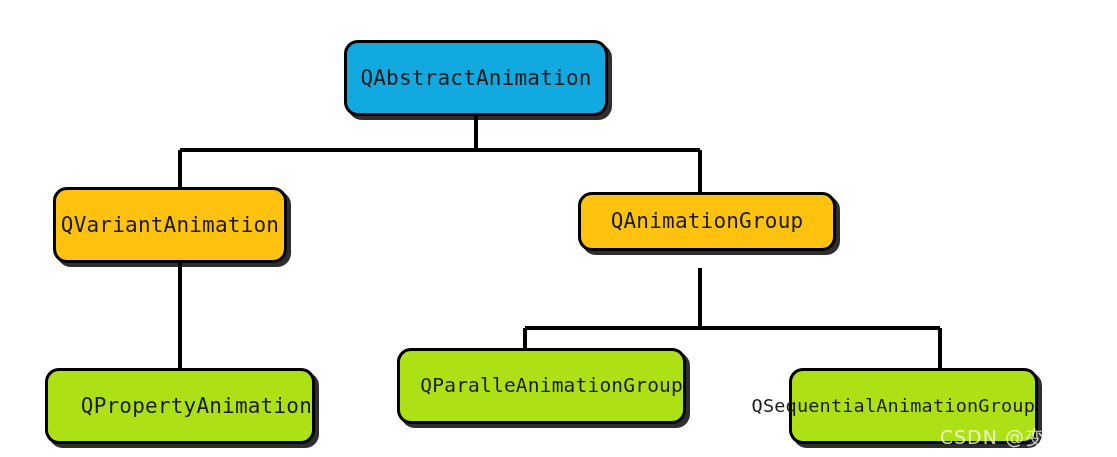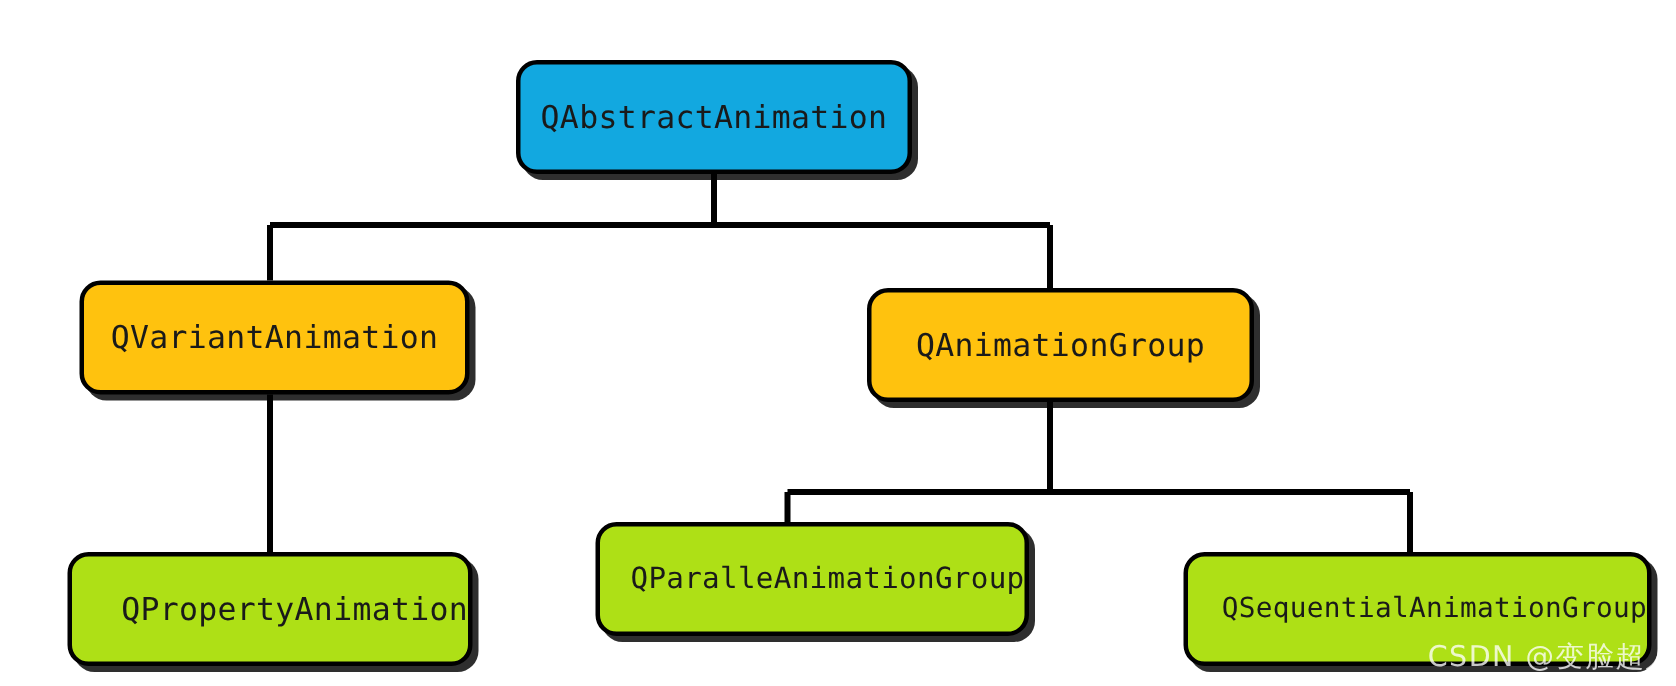"QVariantAnimation" div.node { width: 260px -> 234px }
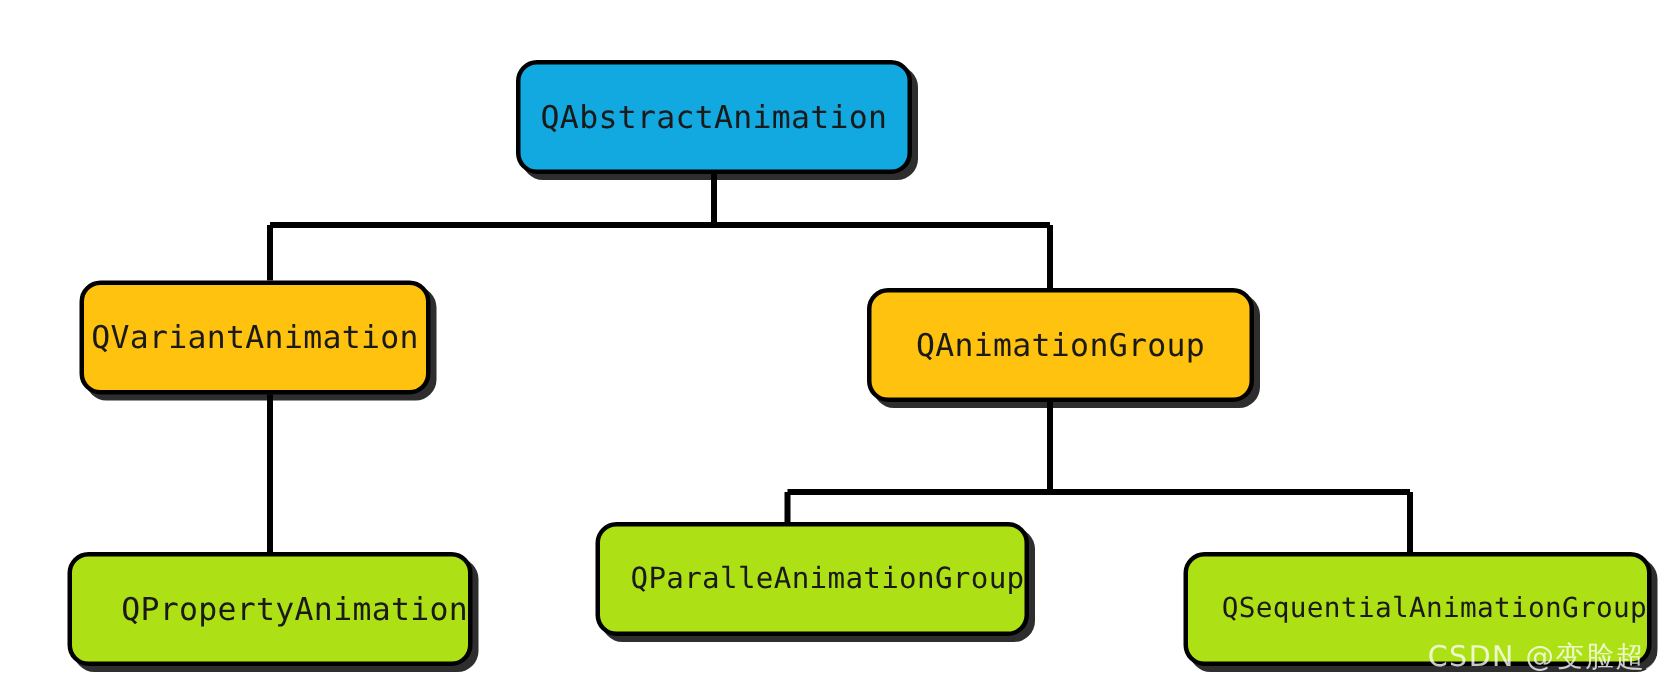"QAnimationGroup" div.node { height: 76px -> 59px }
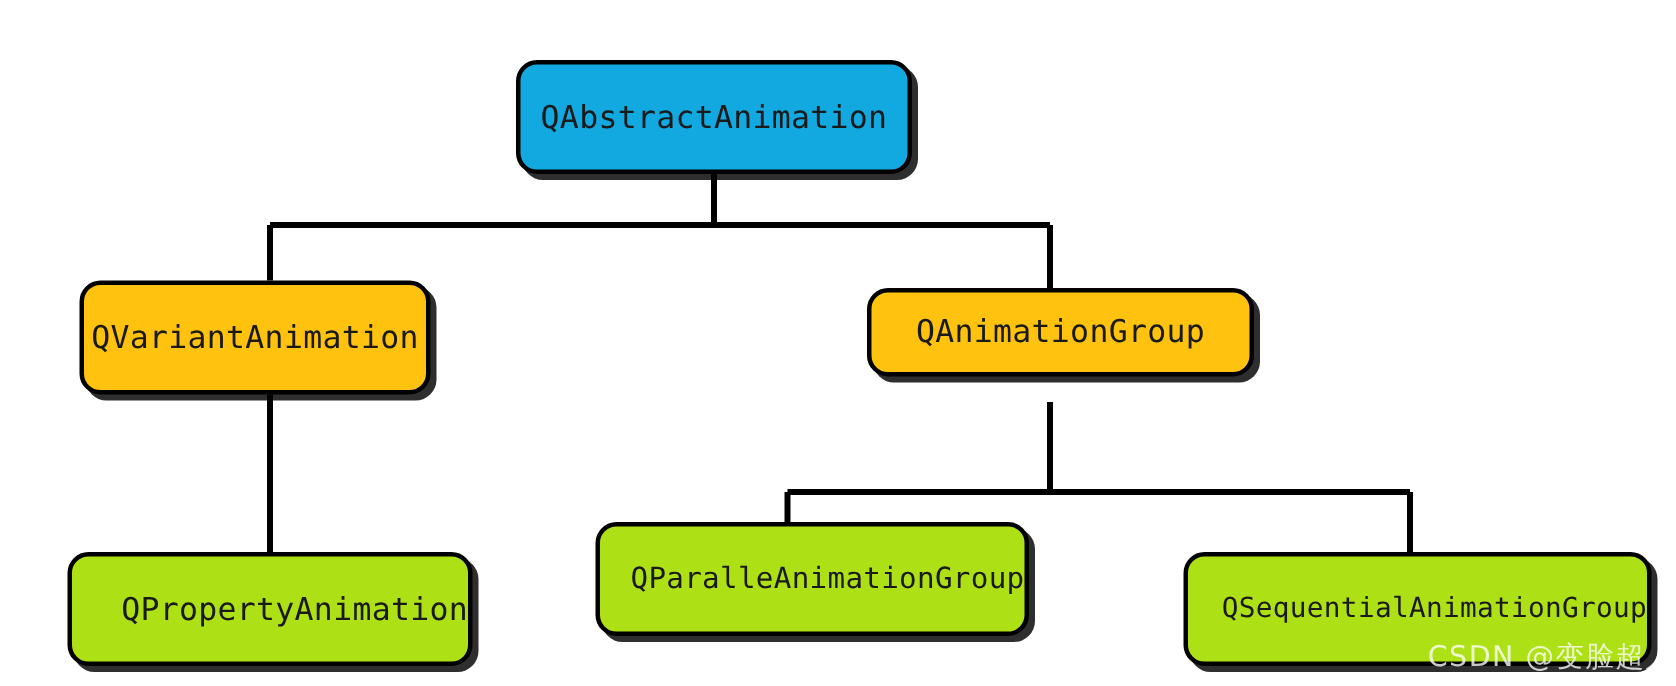"QSequentialAnimationGroup" div.node { width: 312px -> 249px }
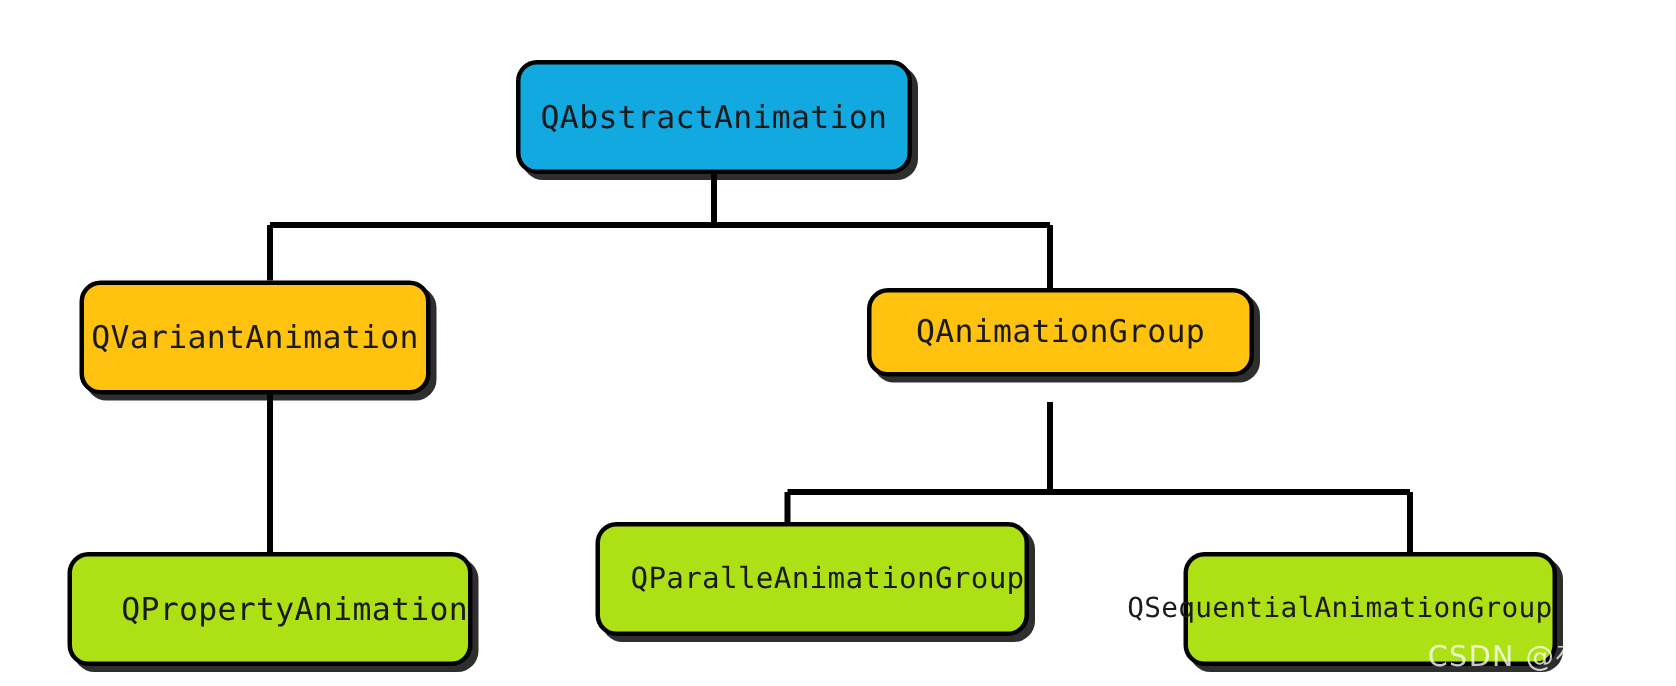"CSDN @变脸超人" #watermark { right: 0 -> 12px }
